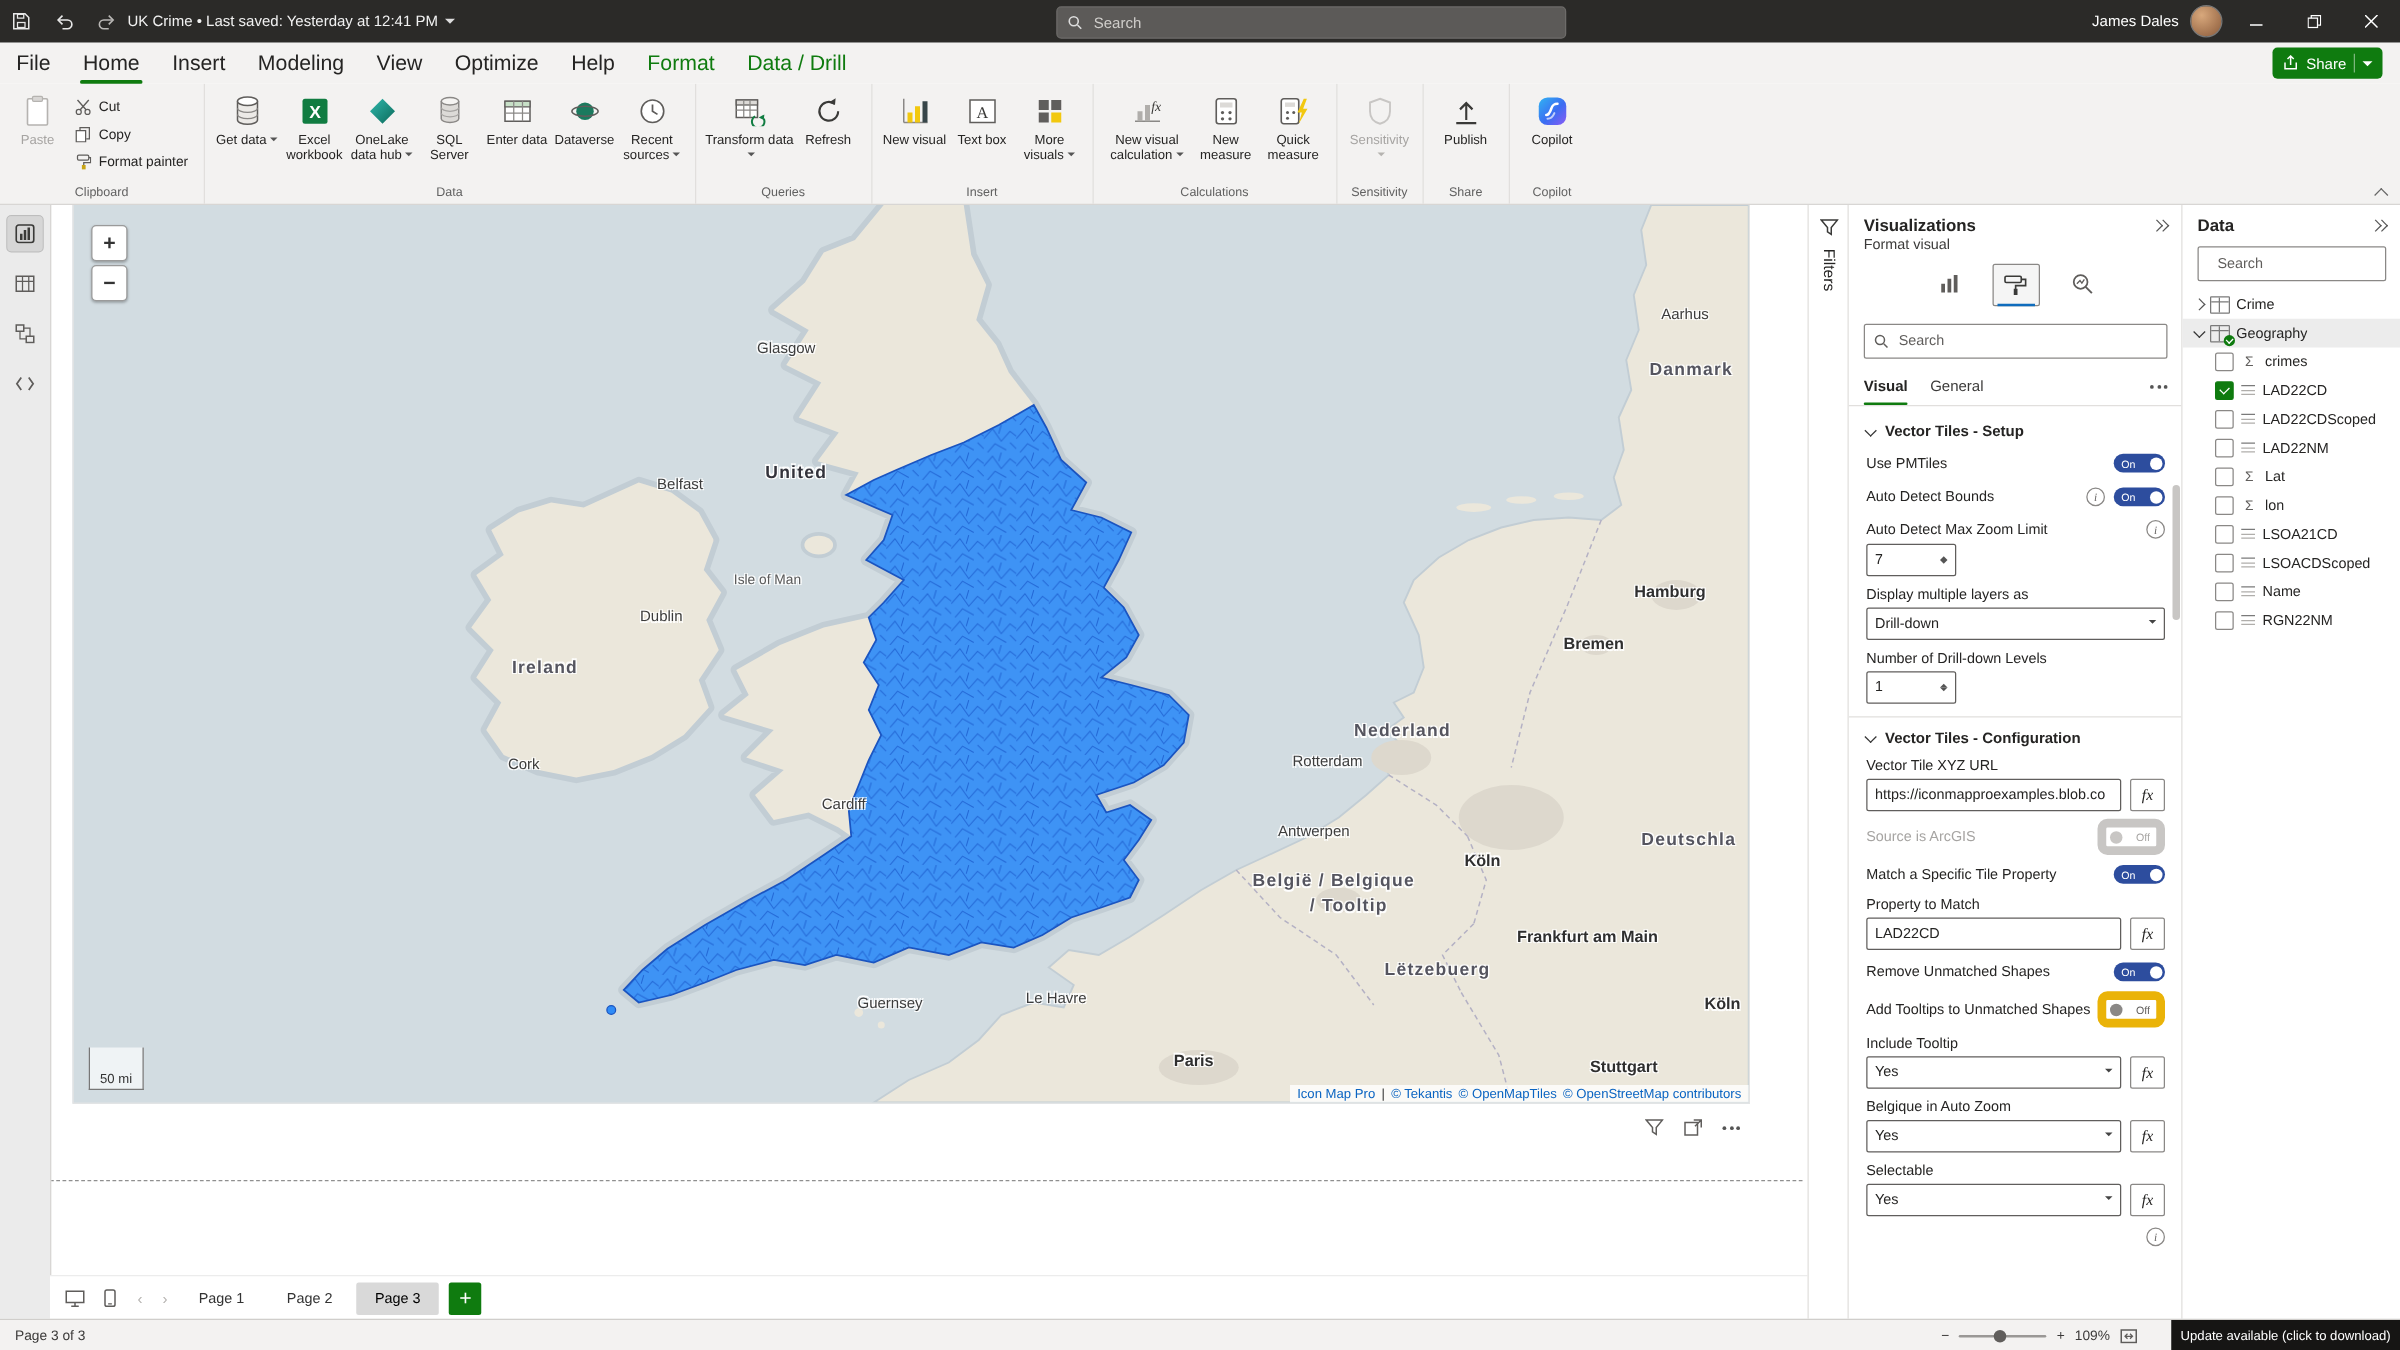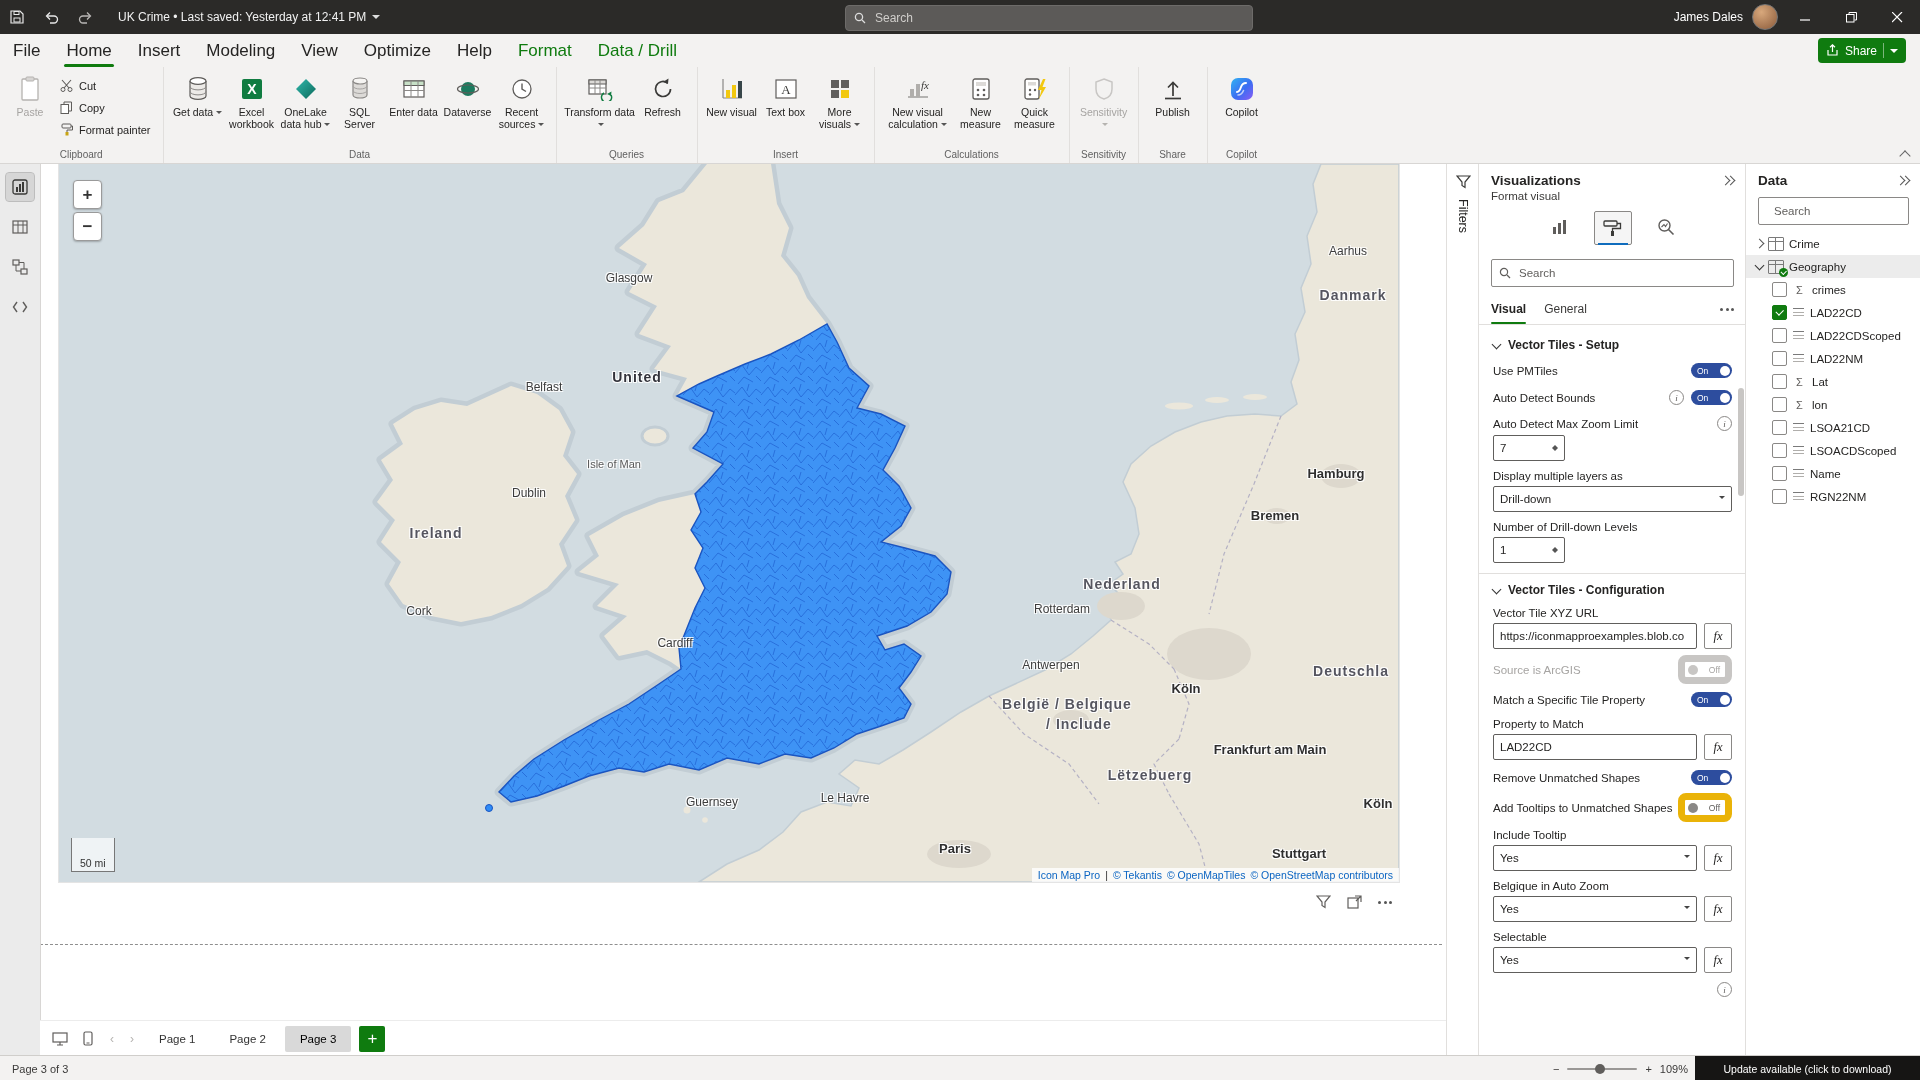"UK Crime • Last saved:" .tb-title { margin-left: 16px -> 0 }
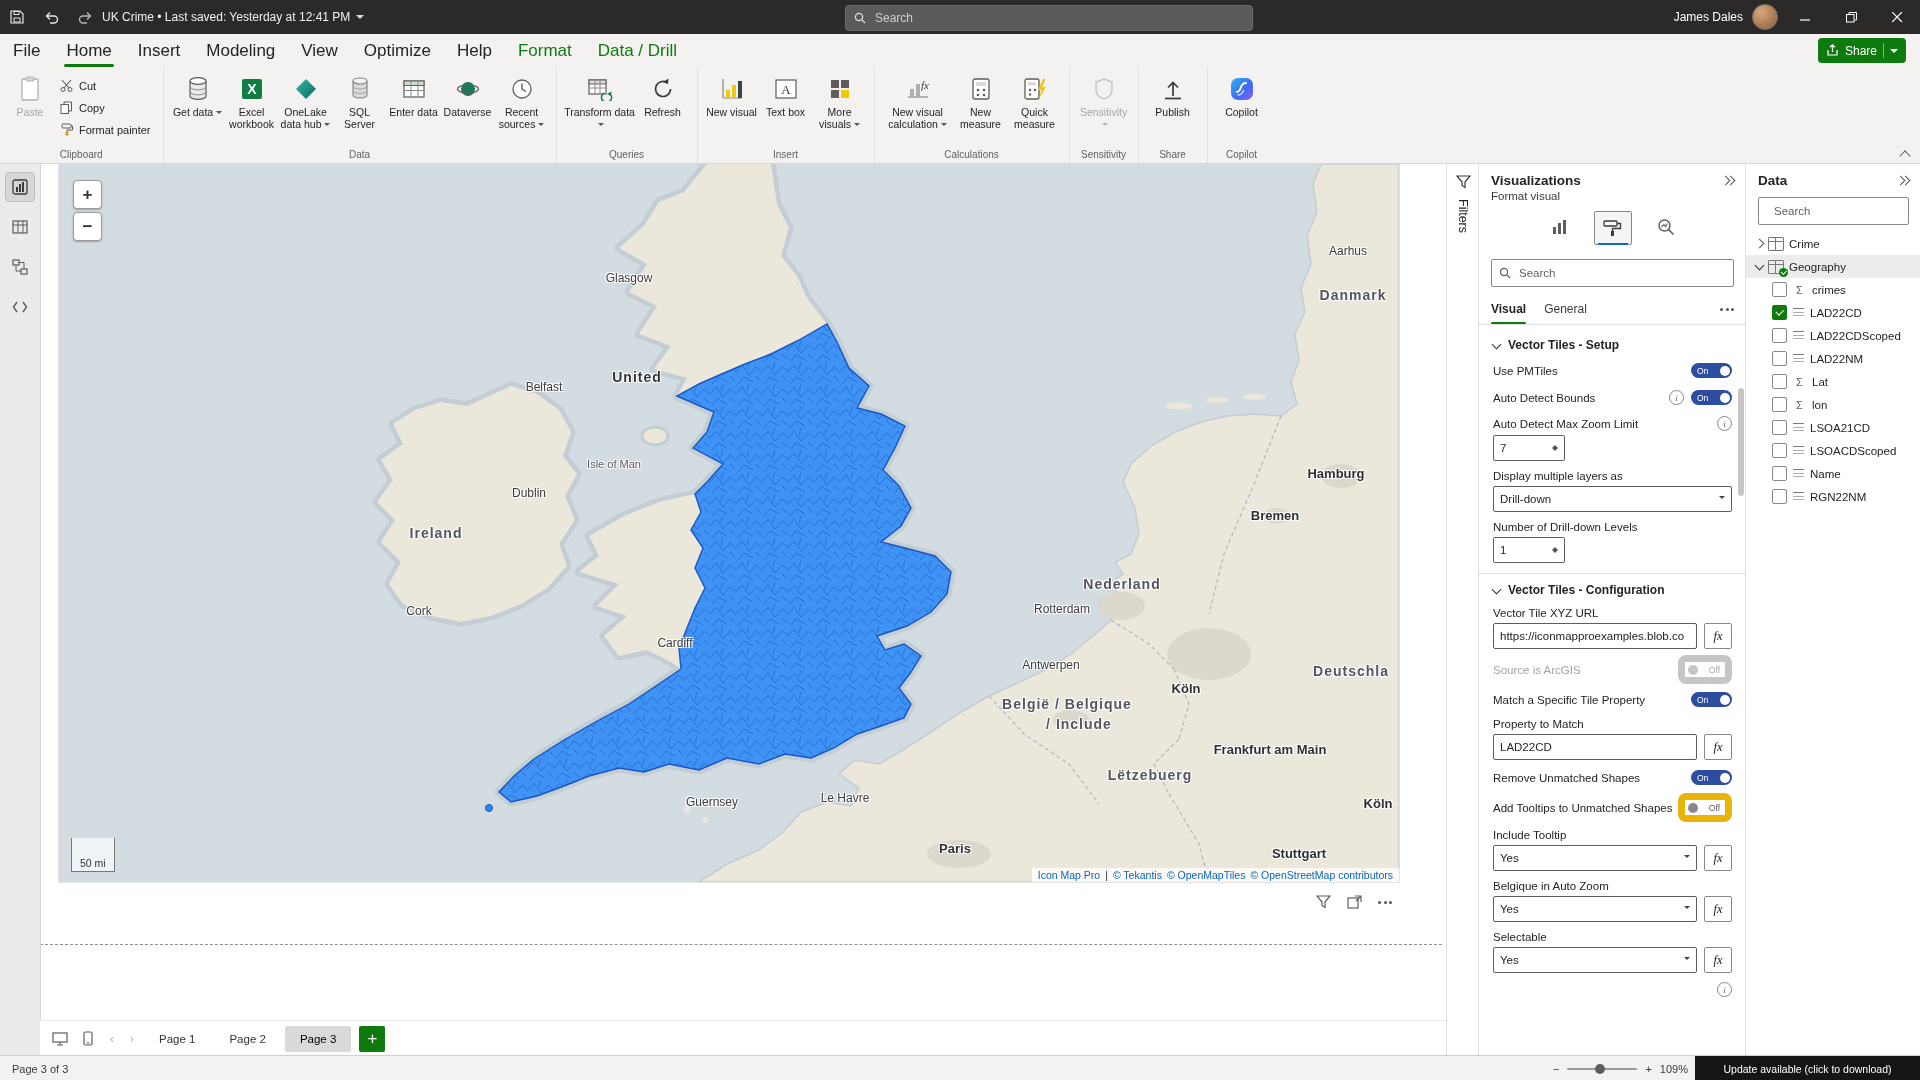"/ Include" span.mlbl { text: Include -> Tooltip }
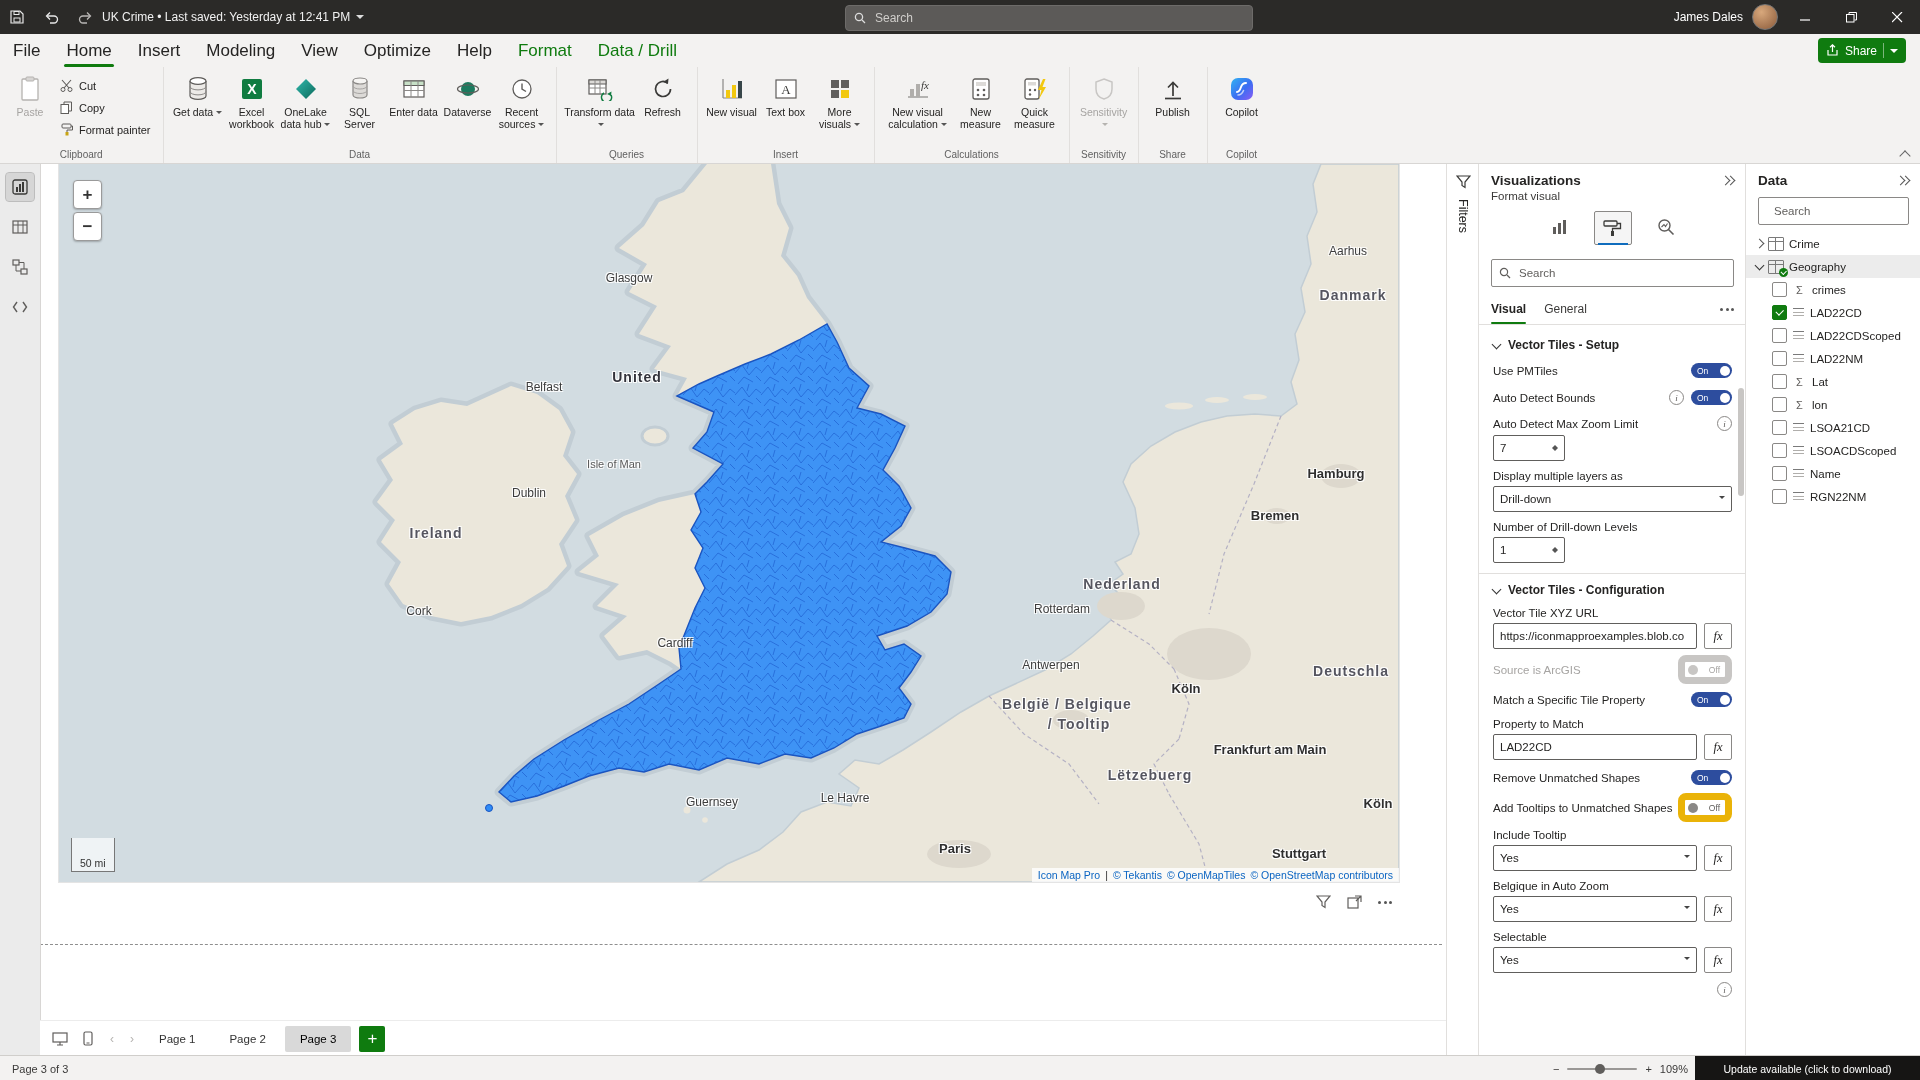"Update available (click to download)" .sb-update { width: 225px -> 183px }
